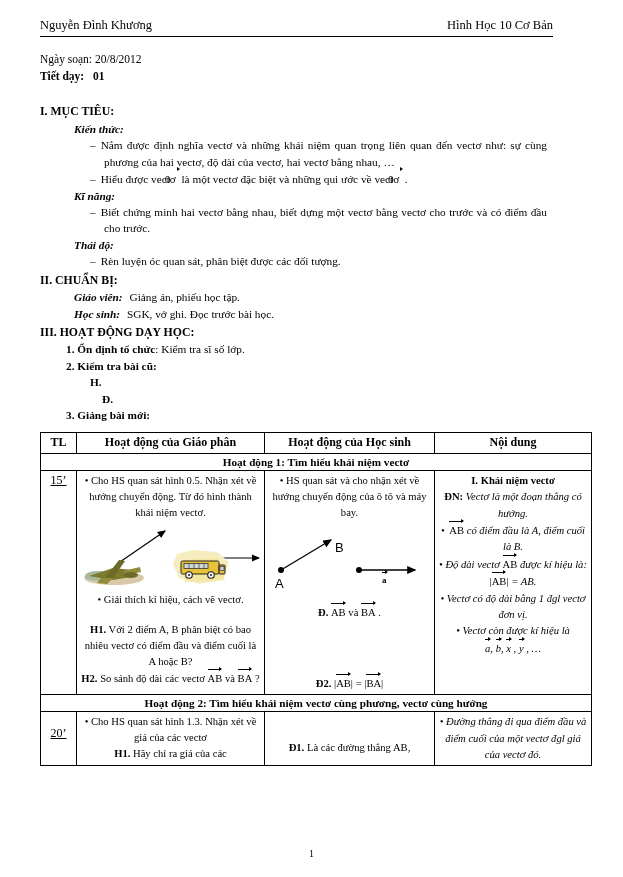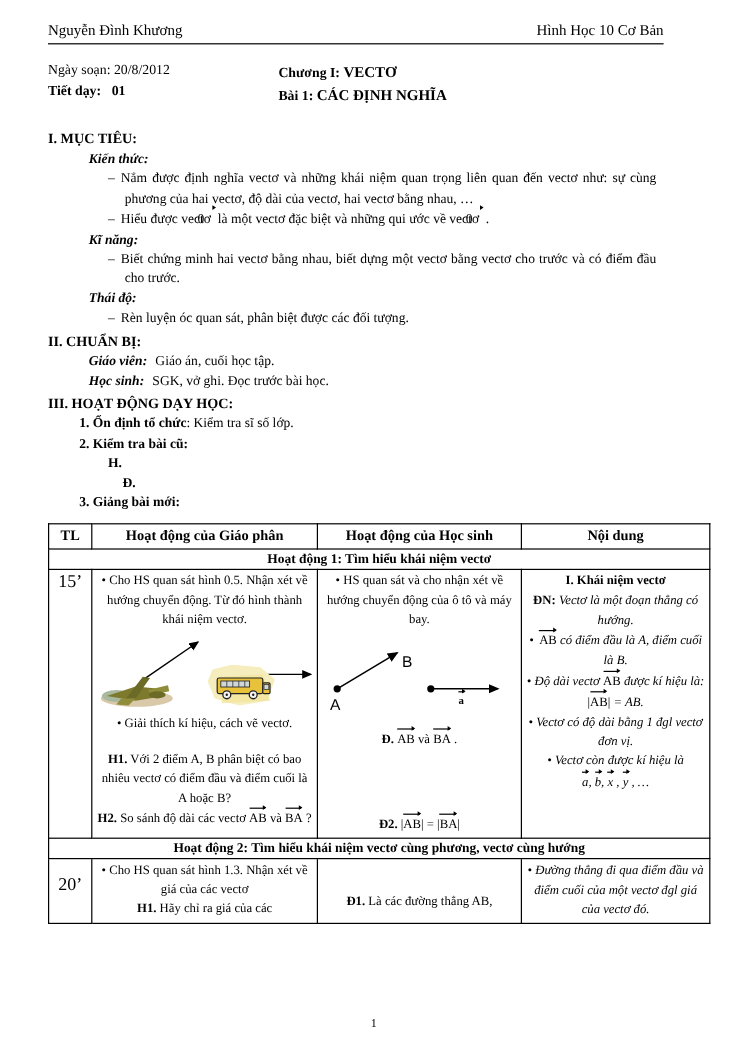"Chương I: VECTƠ" div.metaright { html: <div> <div> <span>Chương I:</span> <span>VECTƠ</span> </div> <div> <span>Bài 1:</span> <span>CÁC ĐỊNH NGHĨA</span> </div> </div> -> none }
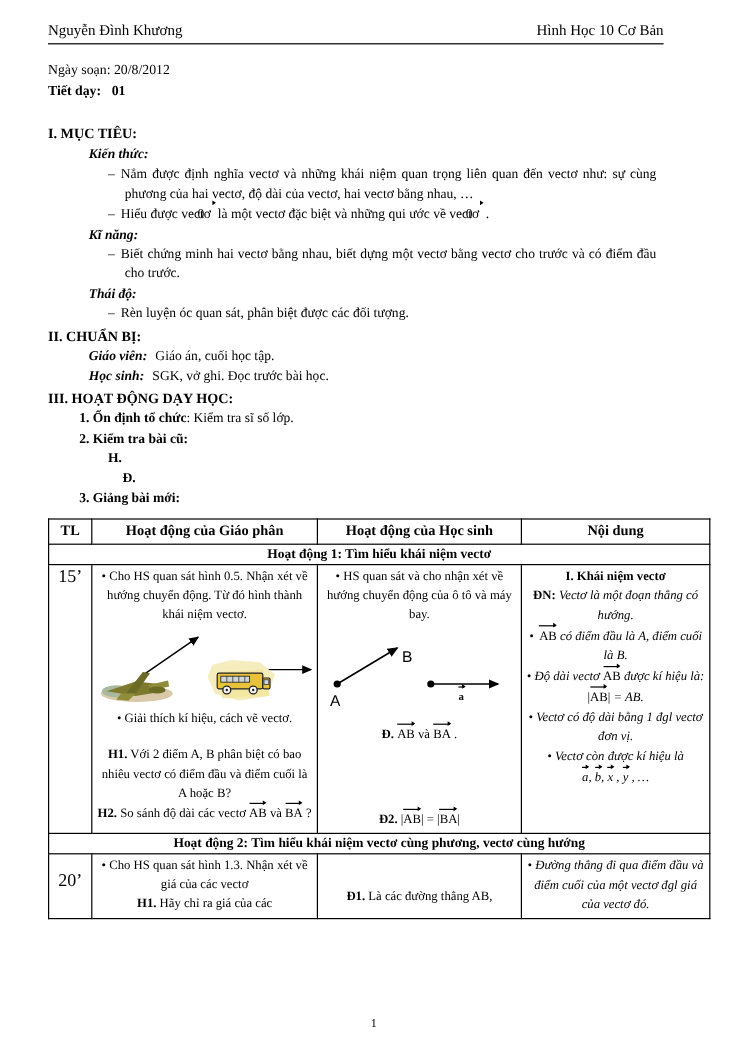"Giáo án, cuối học tập." span { text: Giáo án, cuối -> Giảng án, phiếu }
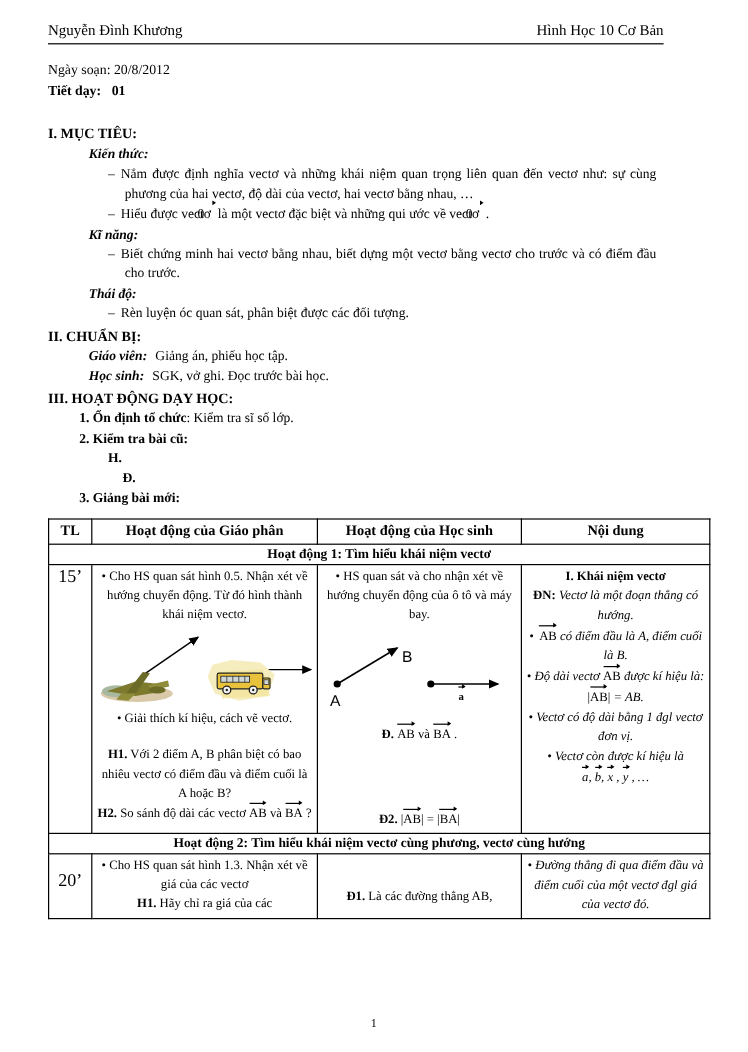"15’" .tlcell { font-size: 15px -> 12px; text-decoration: none -> underline }
